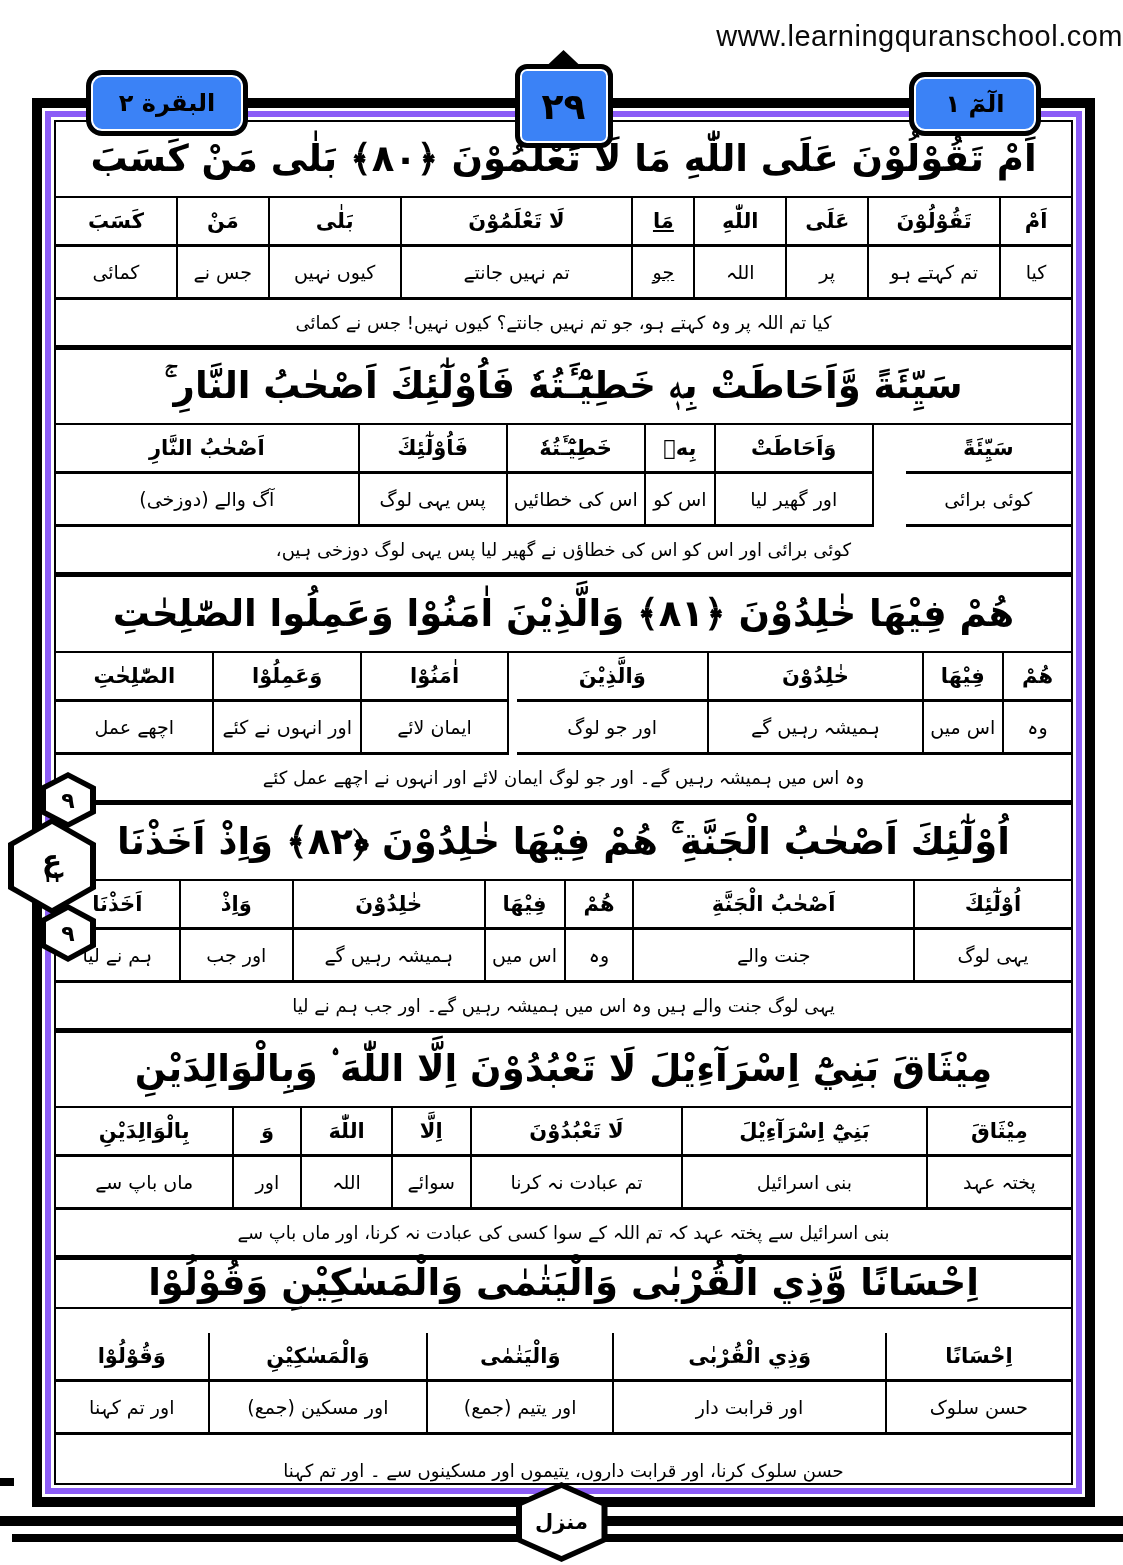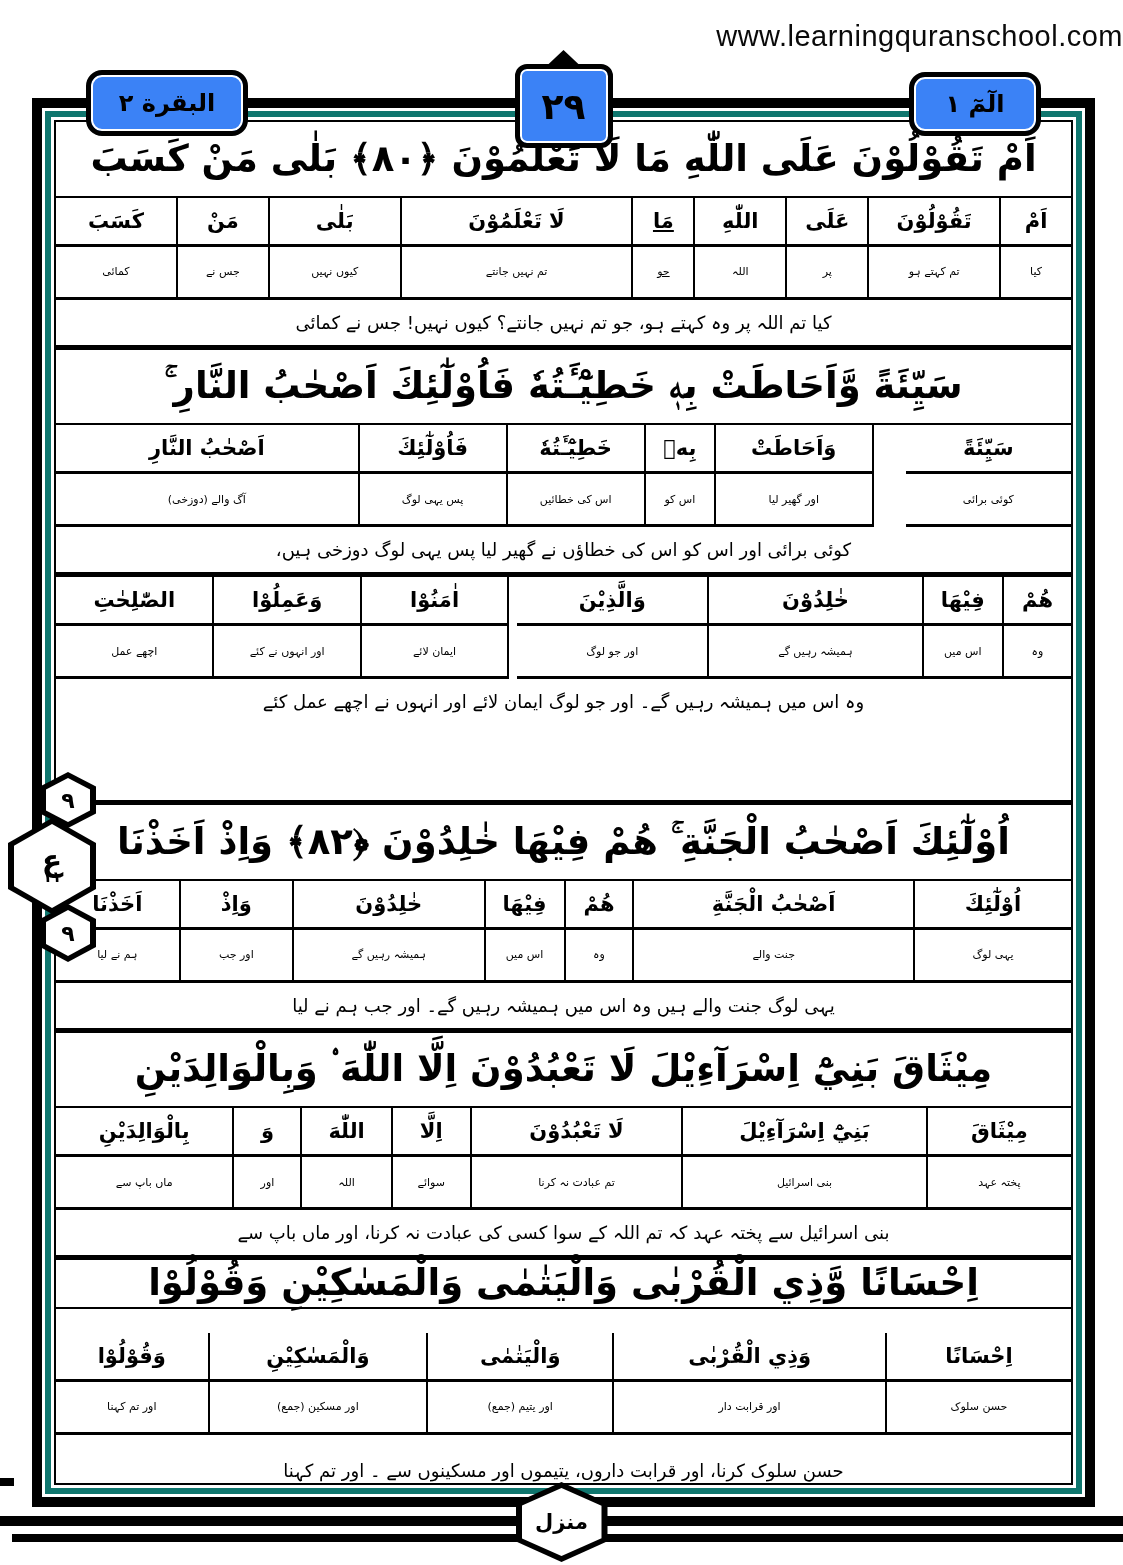"اَمْ تَقُوْلُوْنَ عَلَى اللّٰهِ مَا" .frame-mid { border: 6px solid #0f766e -> 6px solid #8b5cf6 }
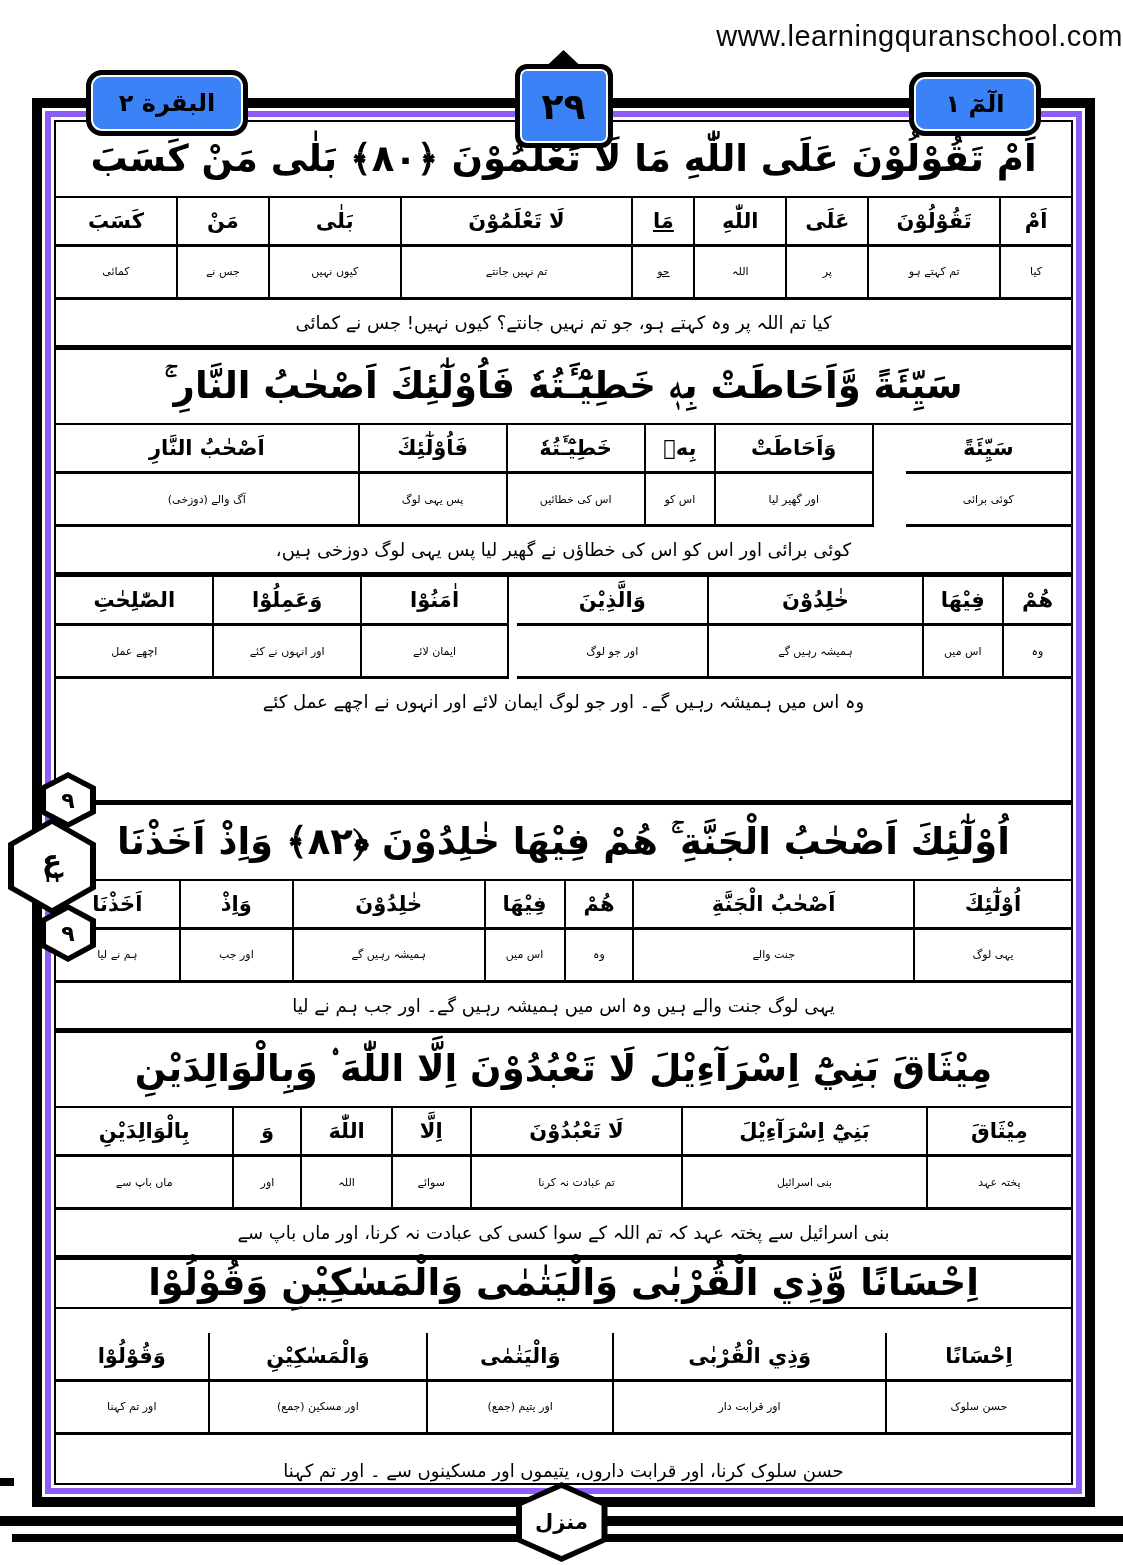"کمائی" .word-col .ur { font-size: 11px -> 19px }
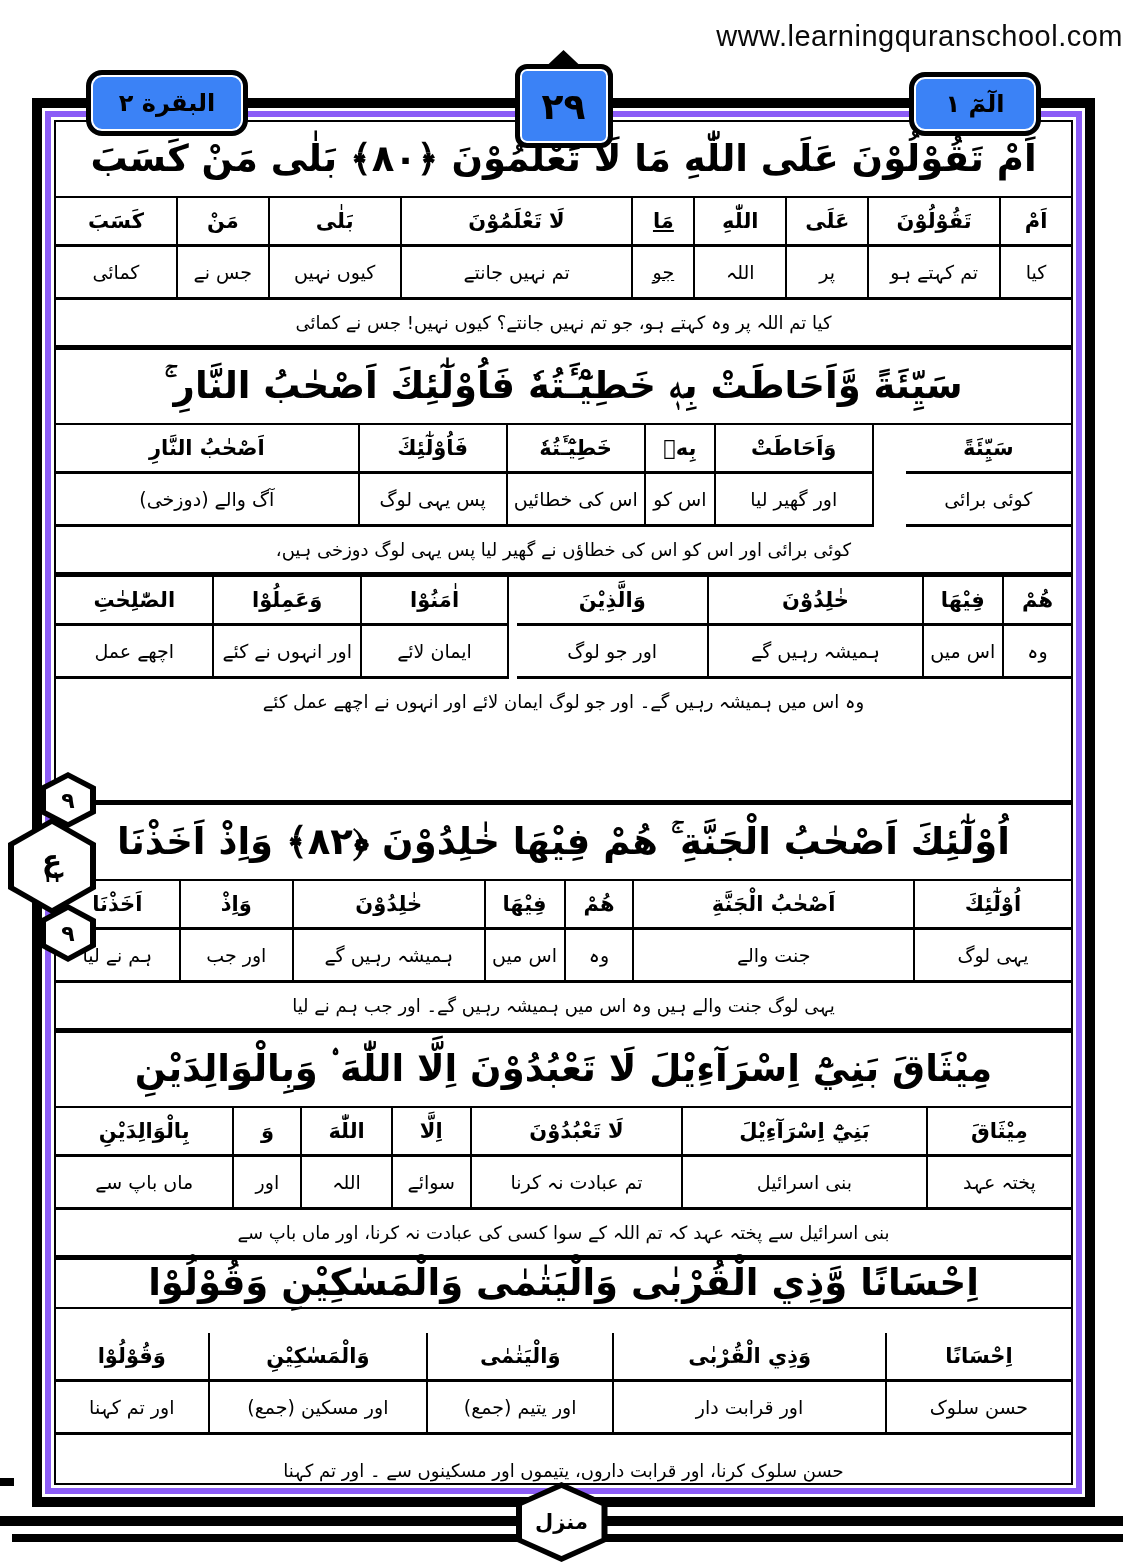"هُمْ فِيْهَا خٰلِدُوْنَ ﴿٨١﴾" div.verse-line { html: none -> <div>هُمْ فِيْهَا خٰلِدُوْنَ ﴿٨١﴾ وَالَّذِيْنَ اٰمَنُوْا وَعَمِلُوا الصّٰلِحٰتِ</div> }
